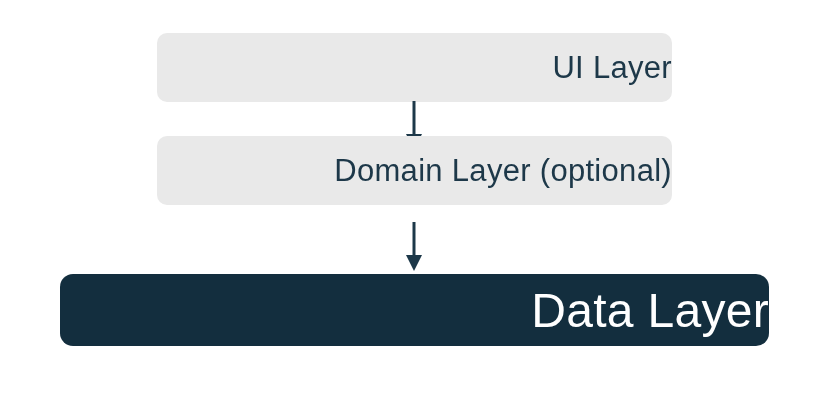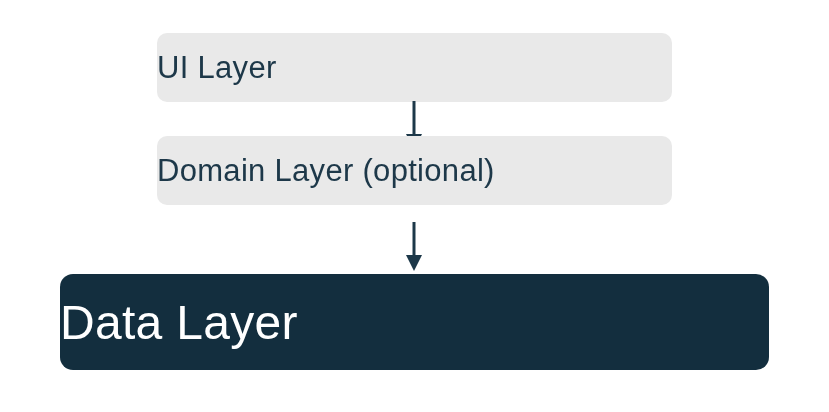"UI Layer" .layer-box { justify-content: flex-start -> flex-end }
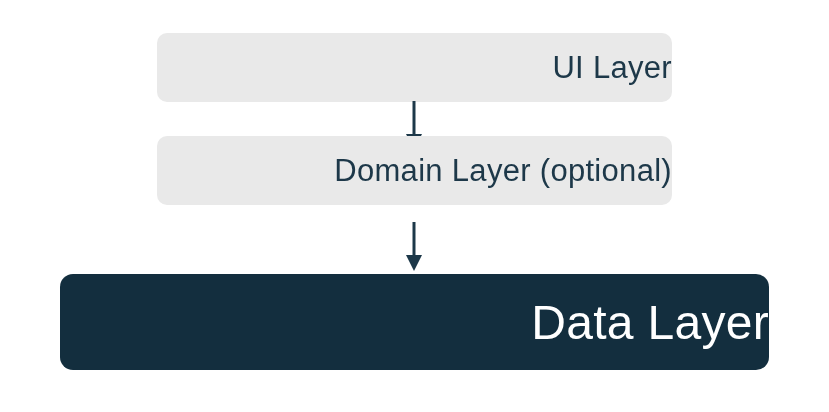"Data Layer" .layer-box.dark { height: 96px -> 72px }
